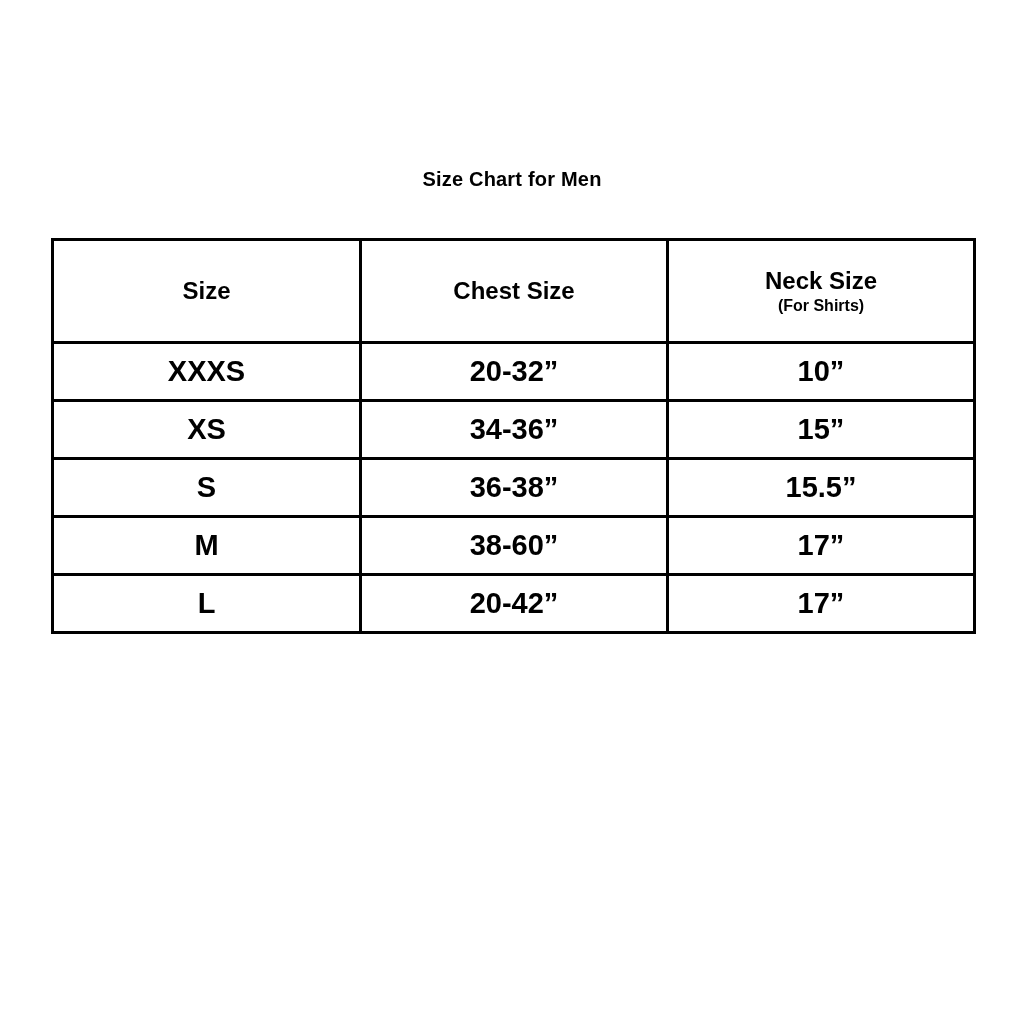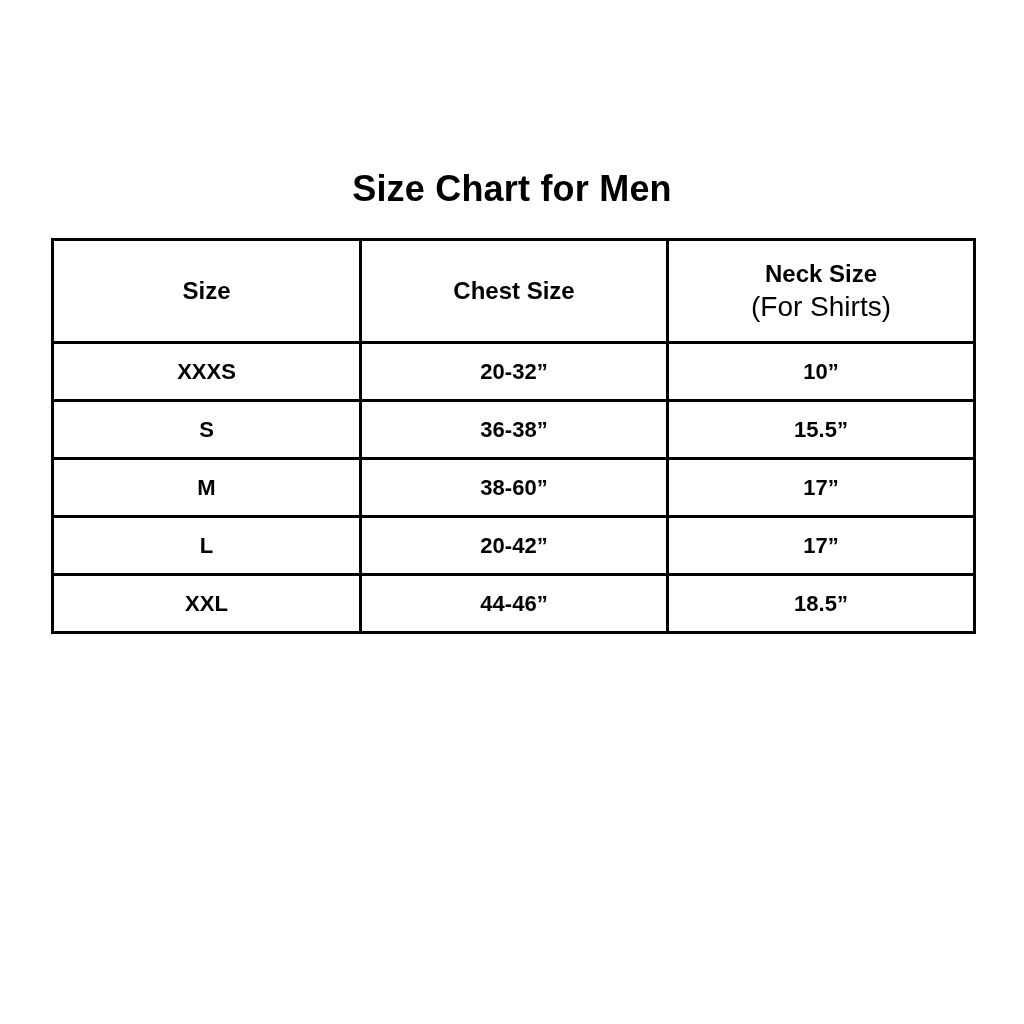"Size Chart for Men" .chart-title { font-size: 36px -> 20px }
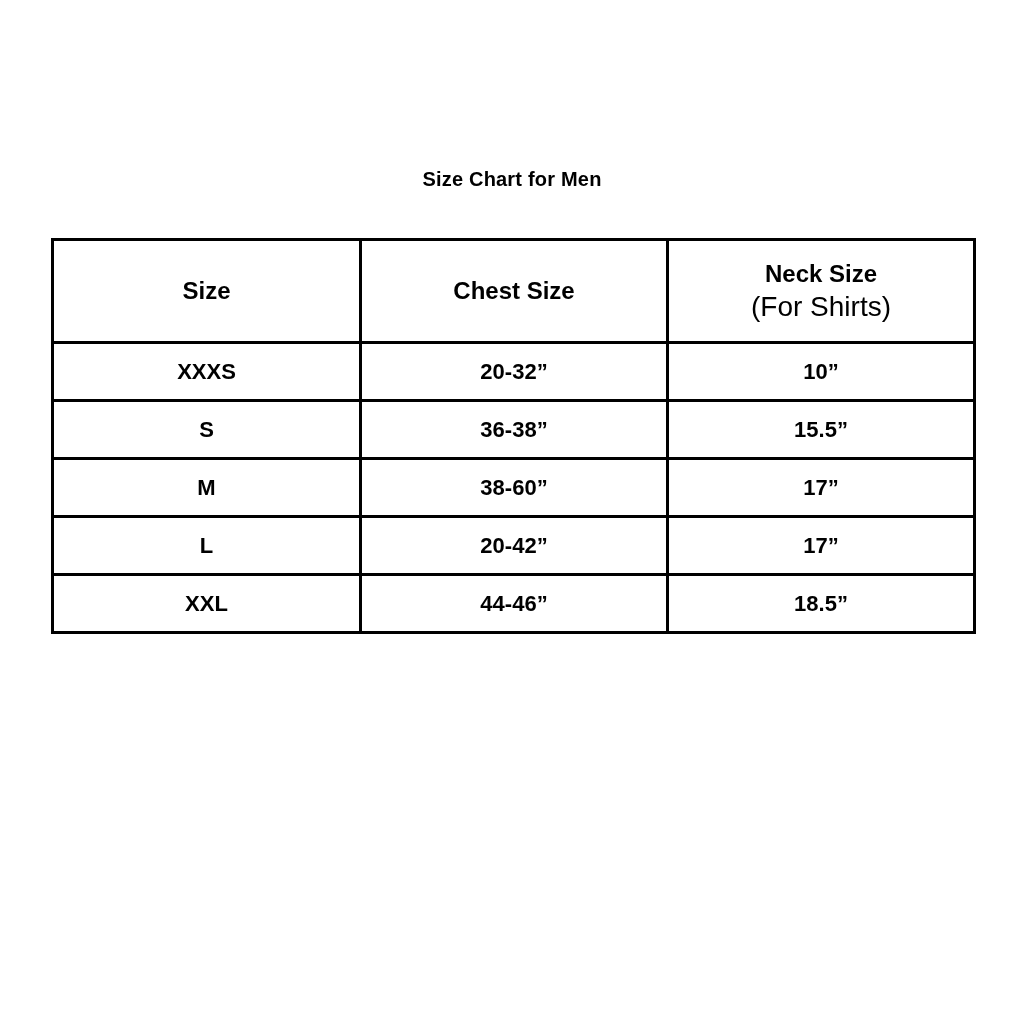"(For Shirts)" .head-sub { font-size: 28px -> 16px; font-weight: normal -> bold }
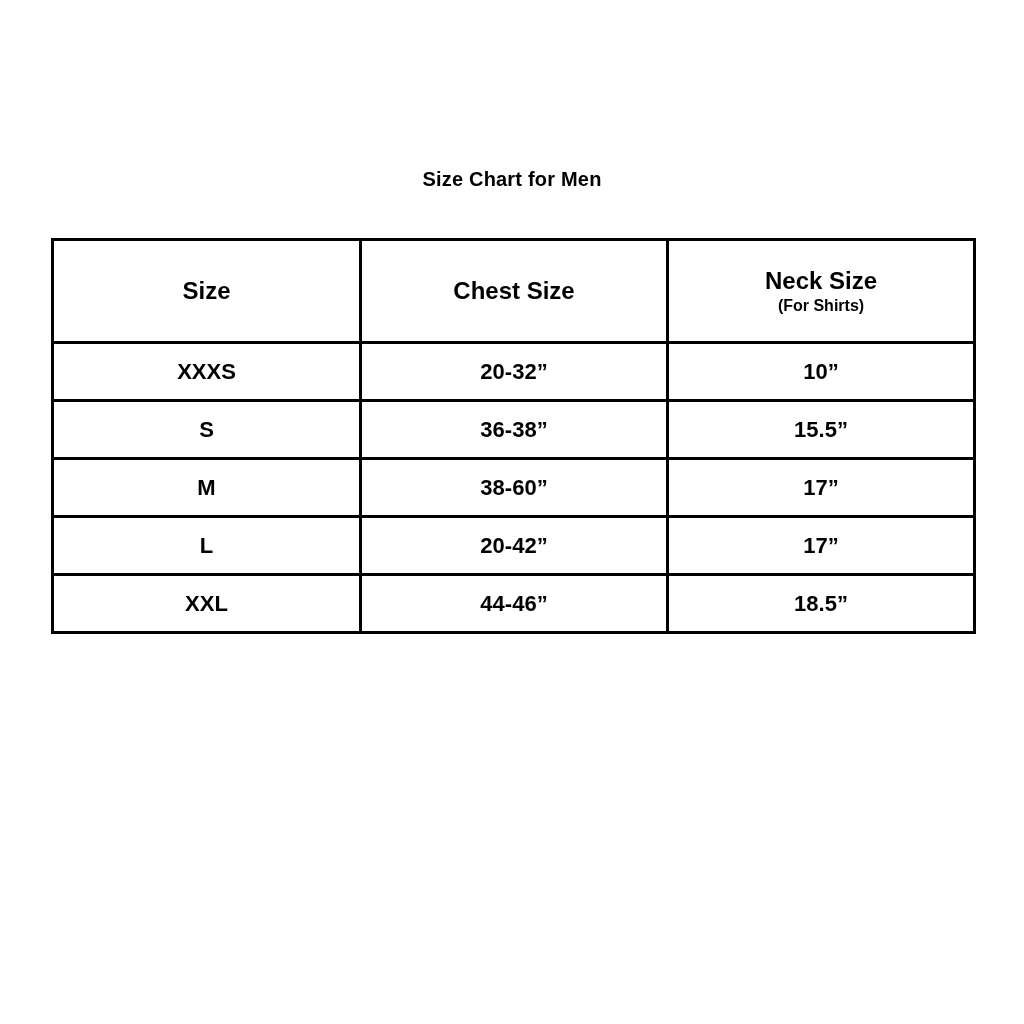"XXXS" table.size-table td { font-size: 22px -> 29px }
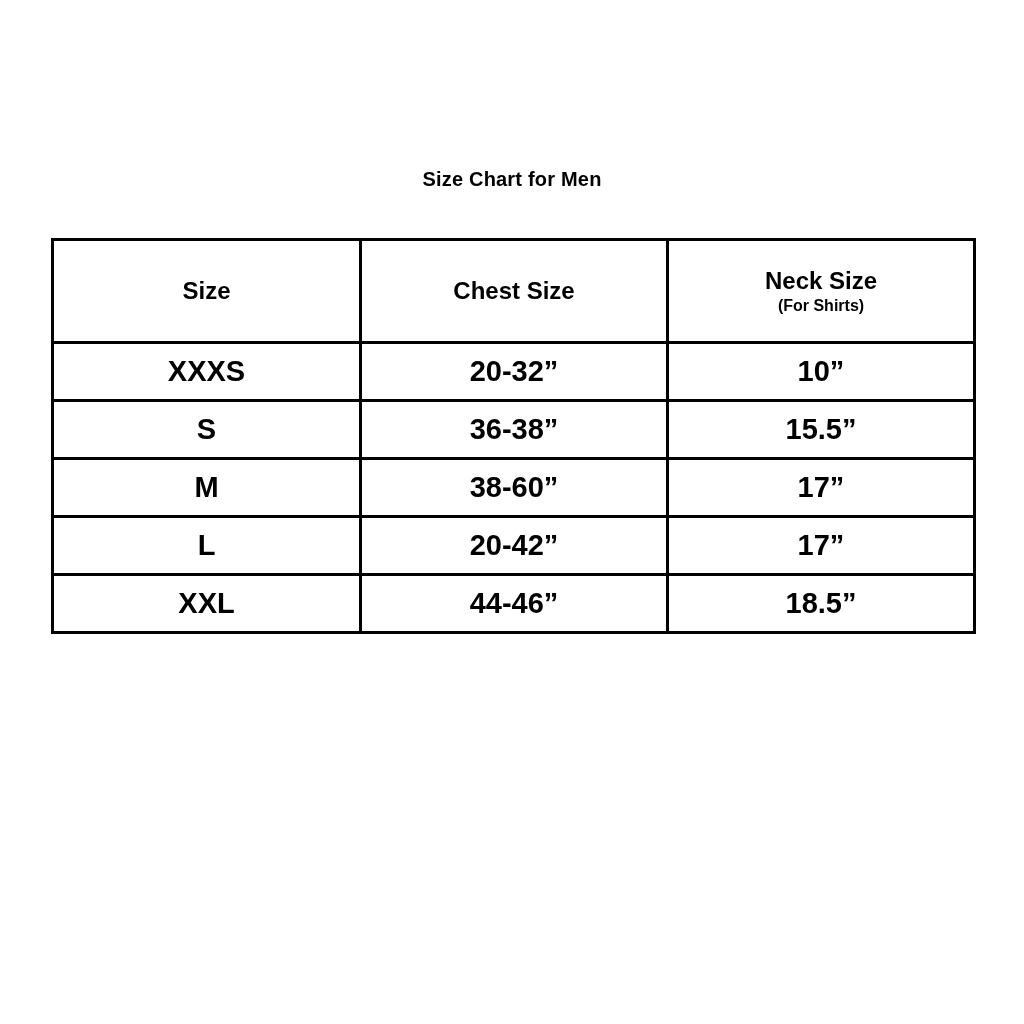"XS" tr { html: none -> <tr> <td>XS</td> <td>34-36”</td> <td>15”</td> </tr> }
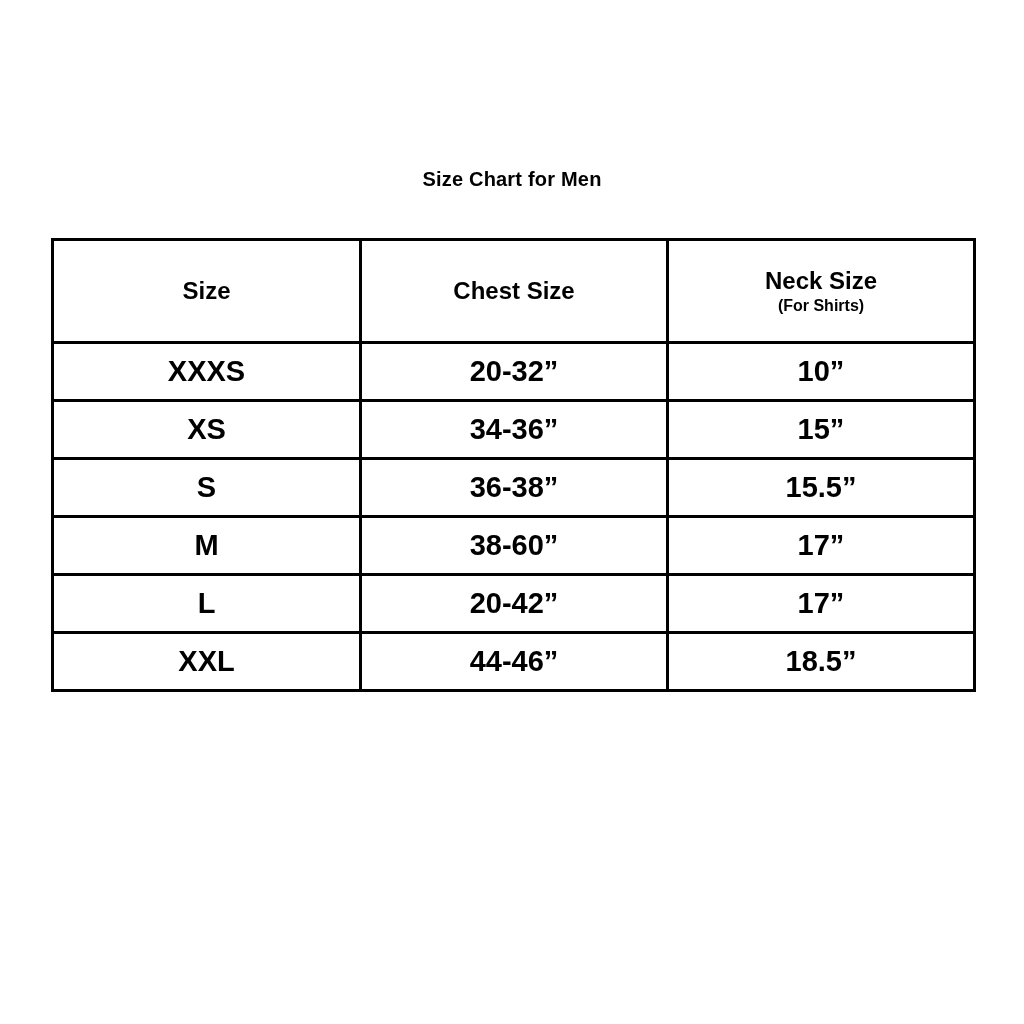"XXL" tr { html: <tr> <td>XXL</td> <td>44-46”</td> <td>18.5”</td> </tr> -> none }
